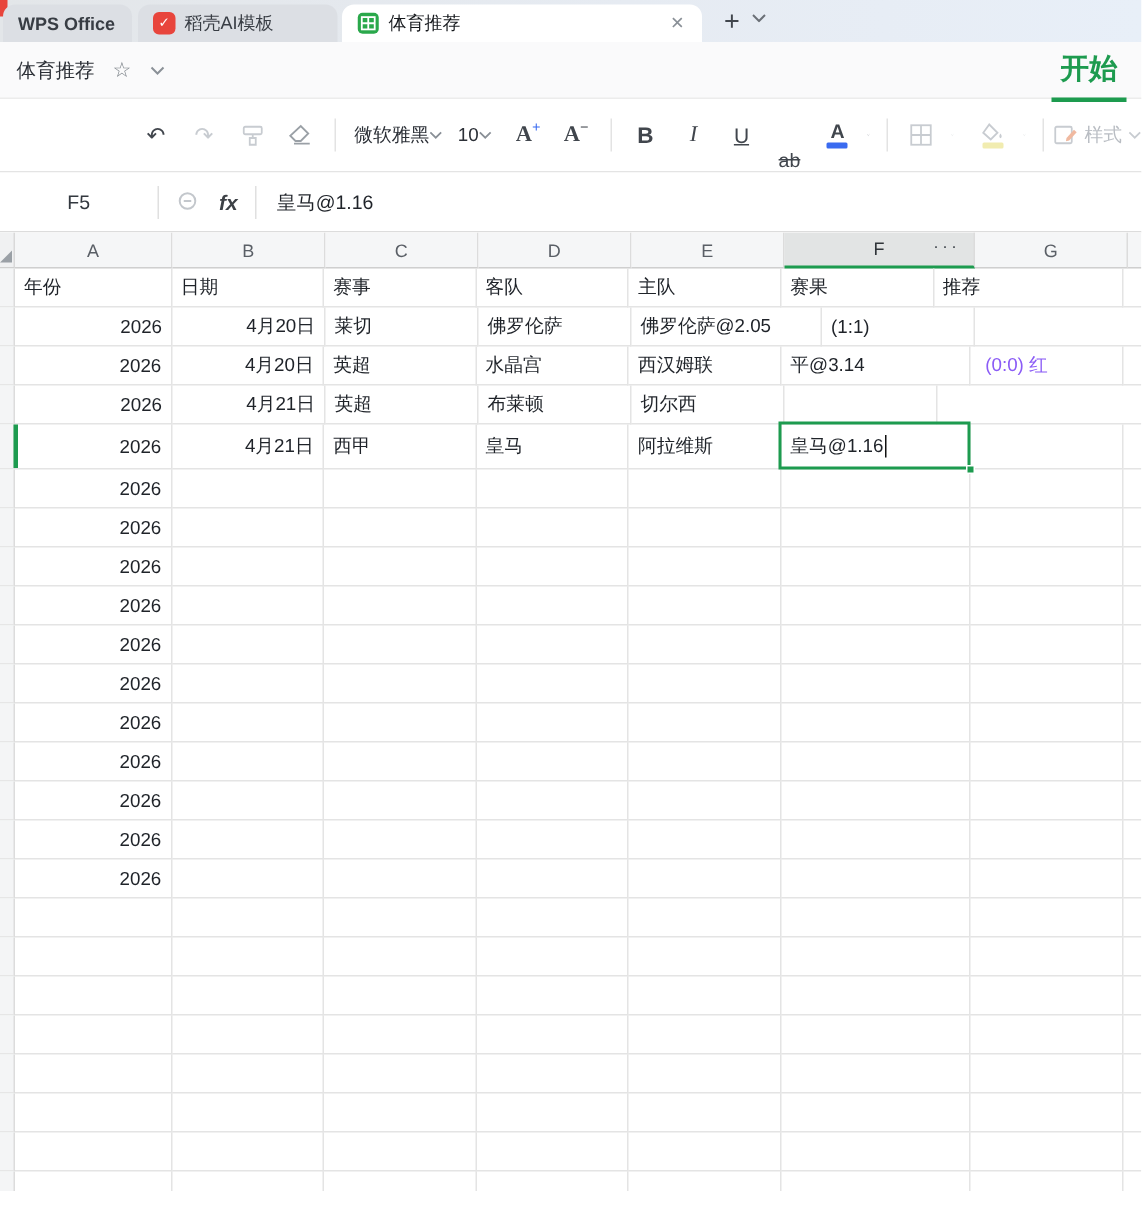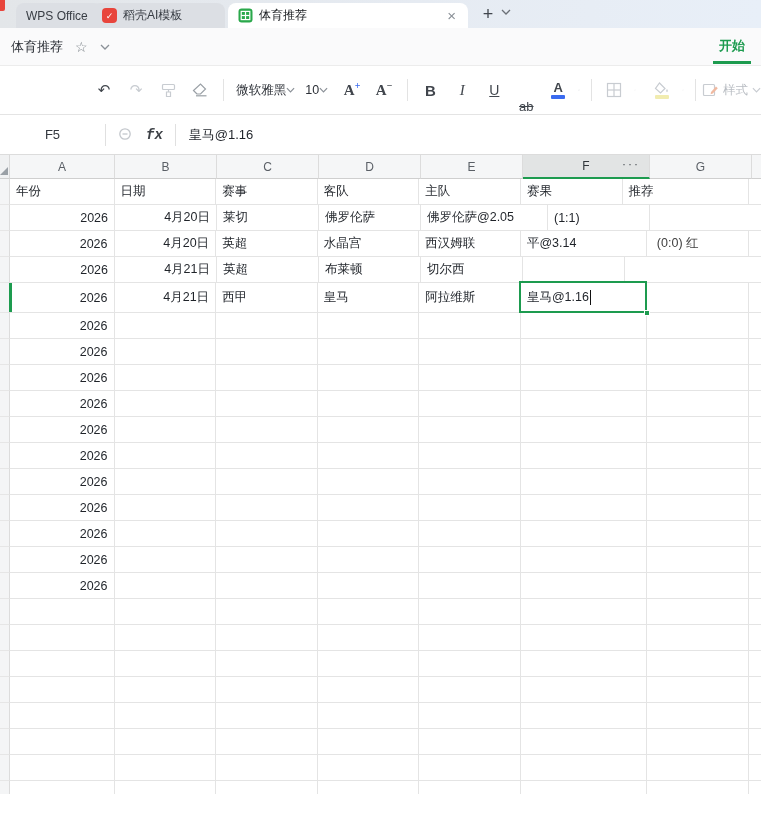"WPS Office" .tab-wps { font-weight: none -> bold; left: 16px -> 2px }
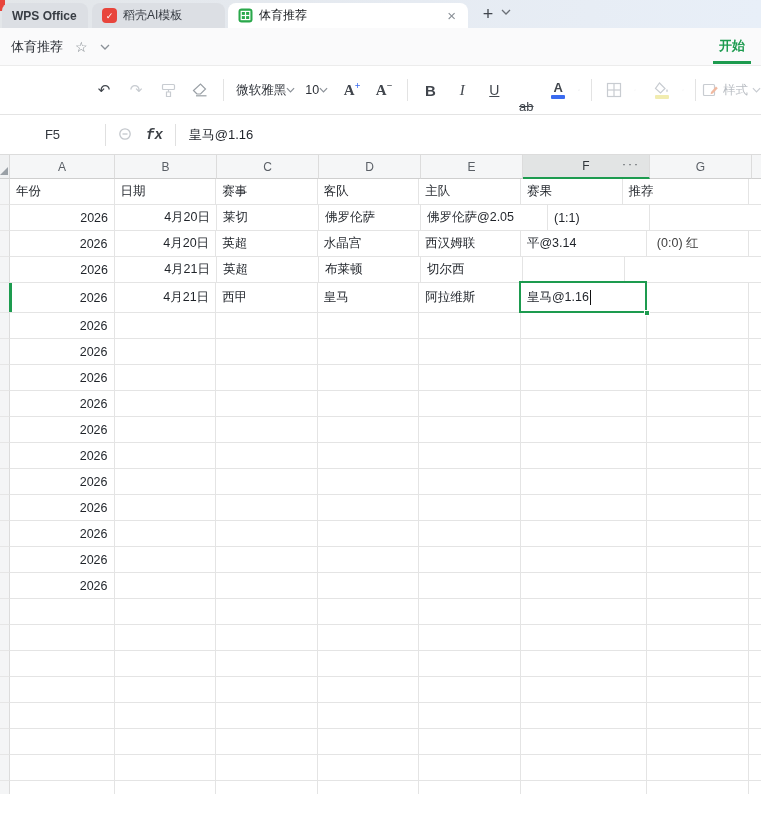"开始" .ribbon-tab { font-size: 13px -> 19px }
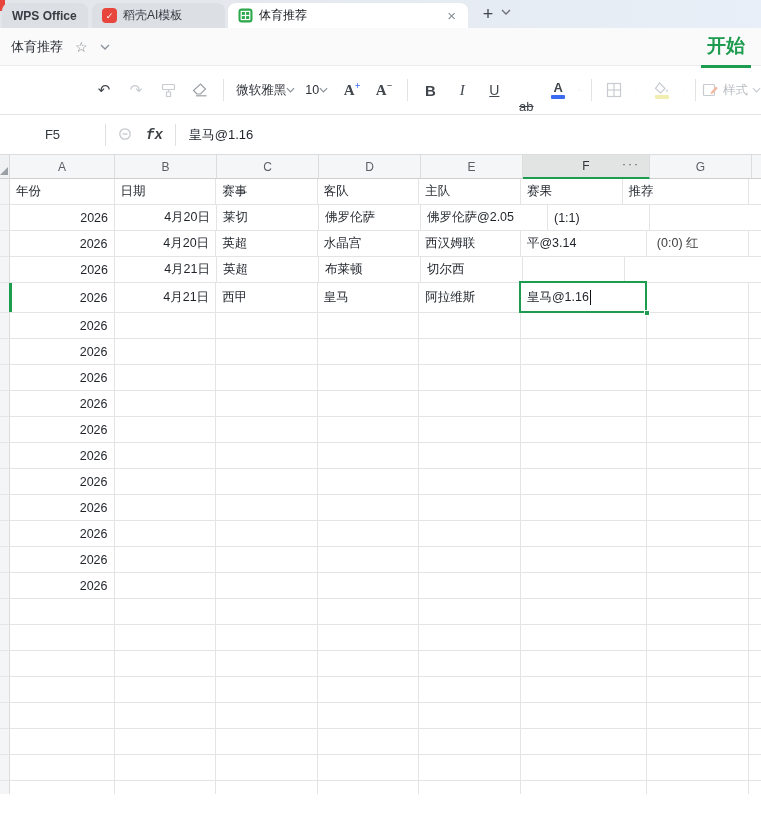"fx" .fx { font-family: Liberation Mono, monospace -> Liberation Sans, sans-serif }
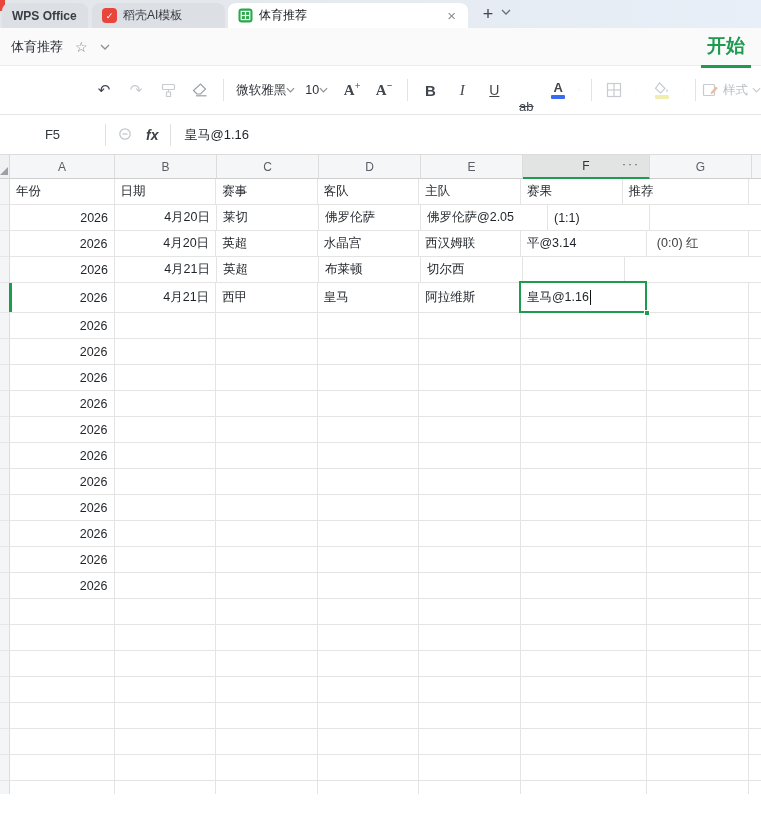"(0:0) 红" .cell.red { color: #404040 -> #8b5cf6 }
